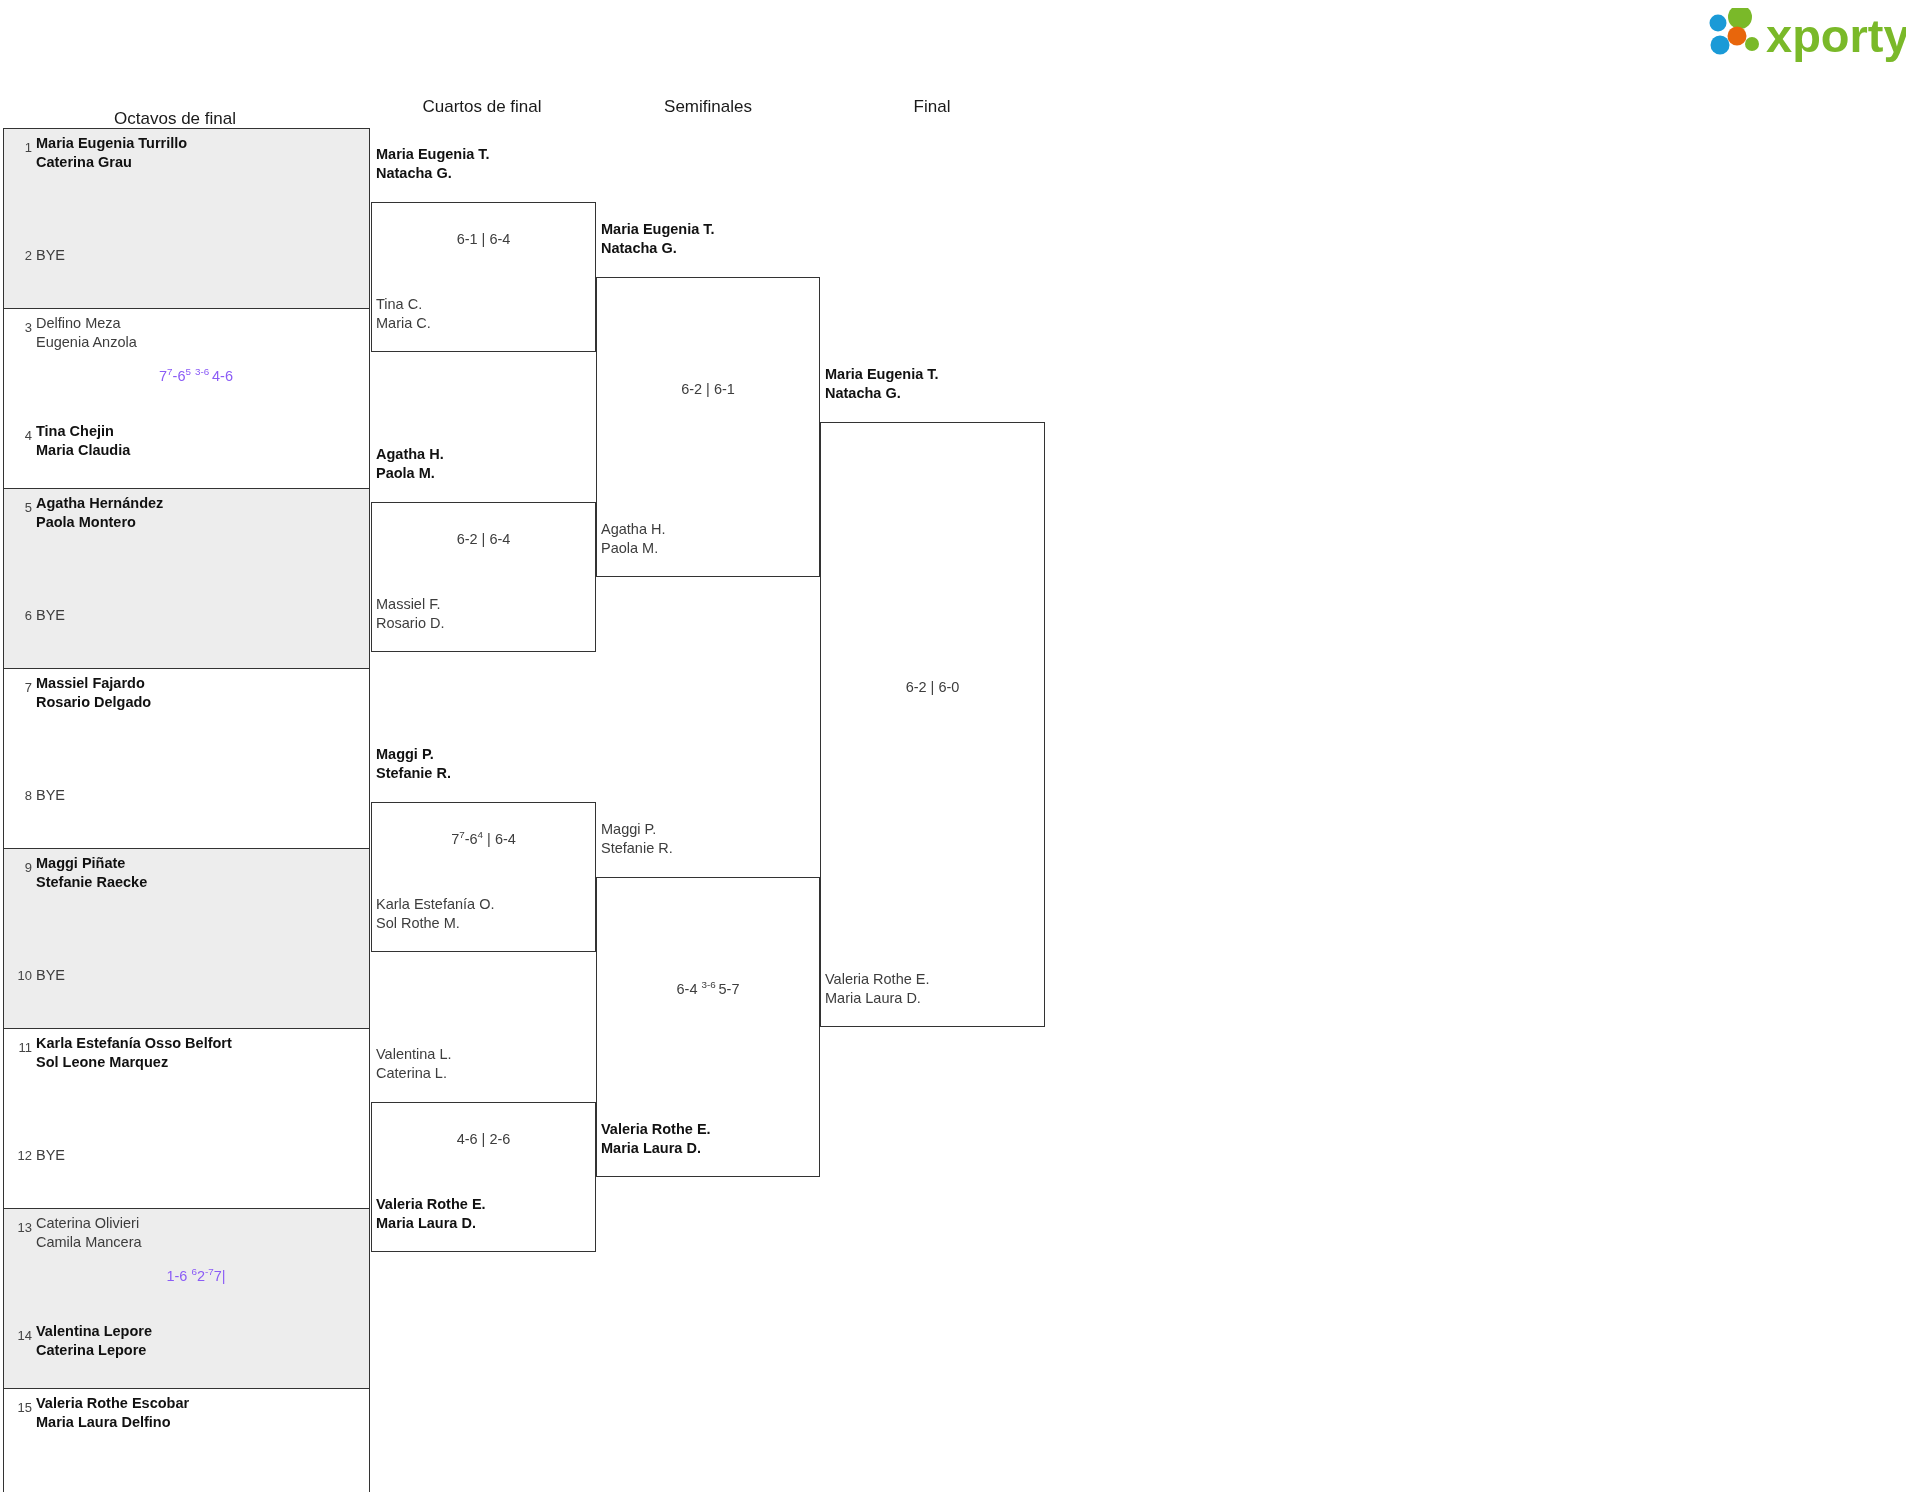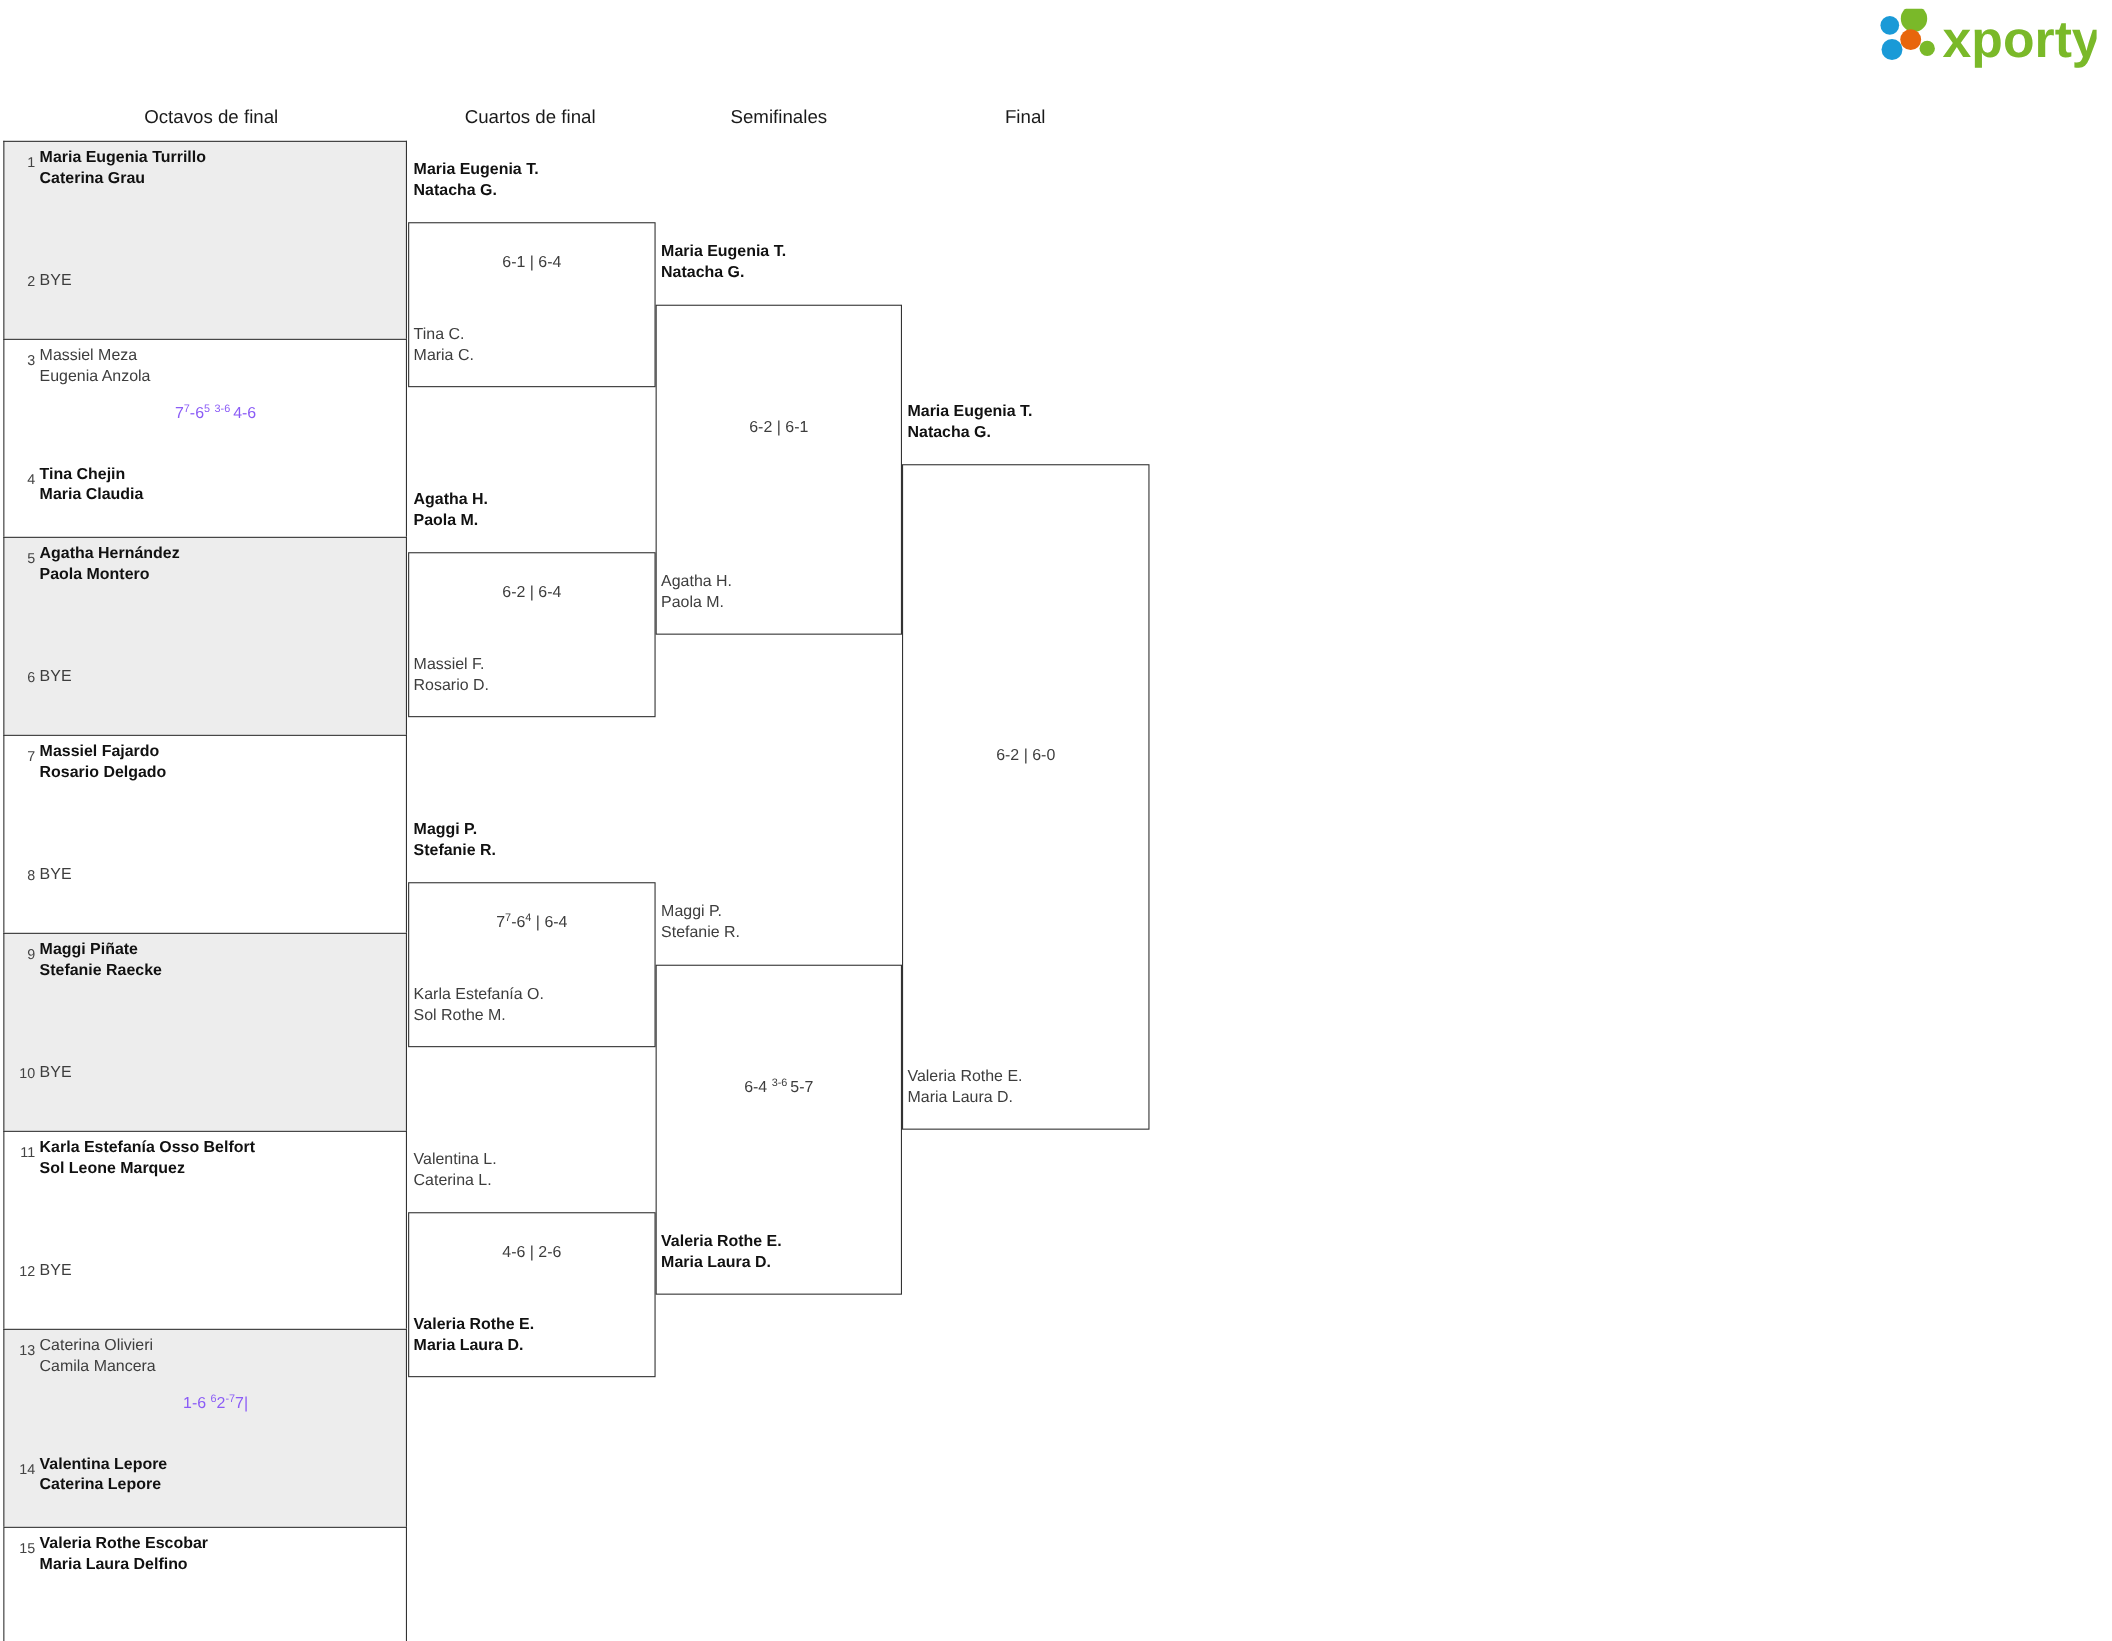"Octavos de final" div.round-head { left: 72px -> 55px; margin-top: none -> 12px }
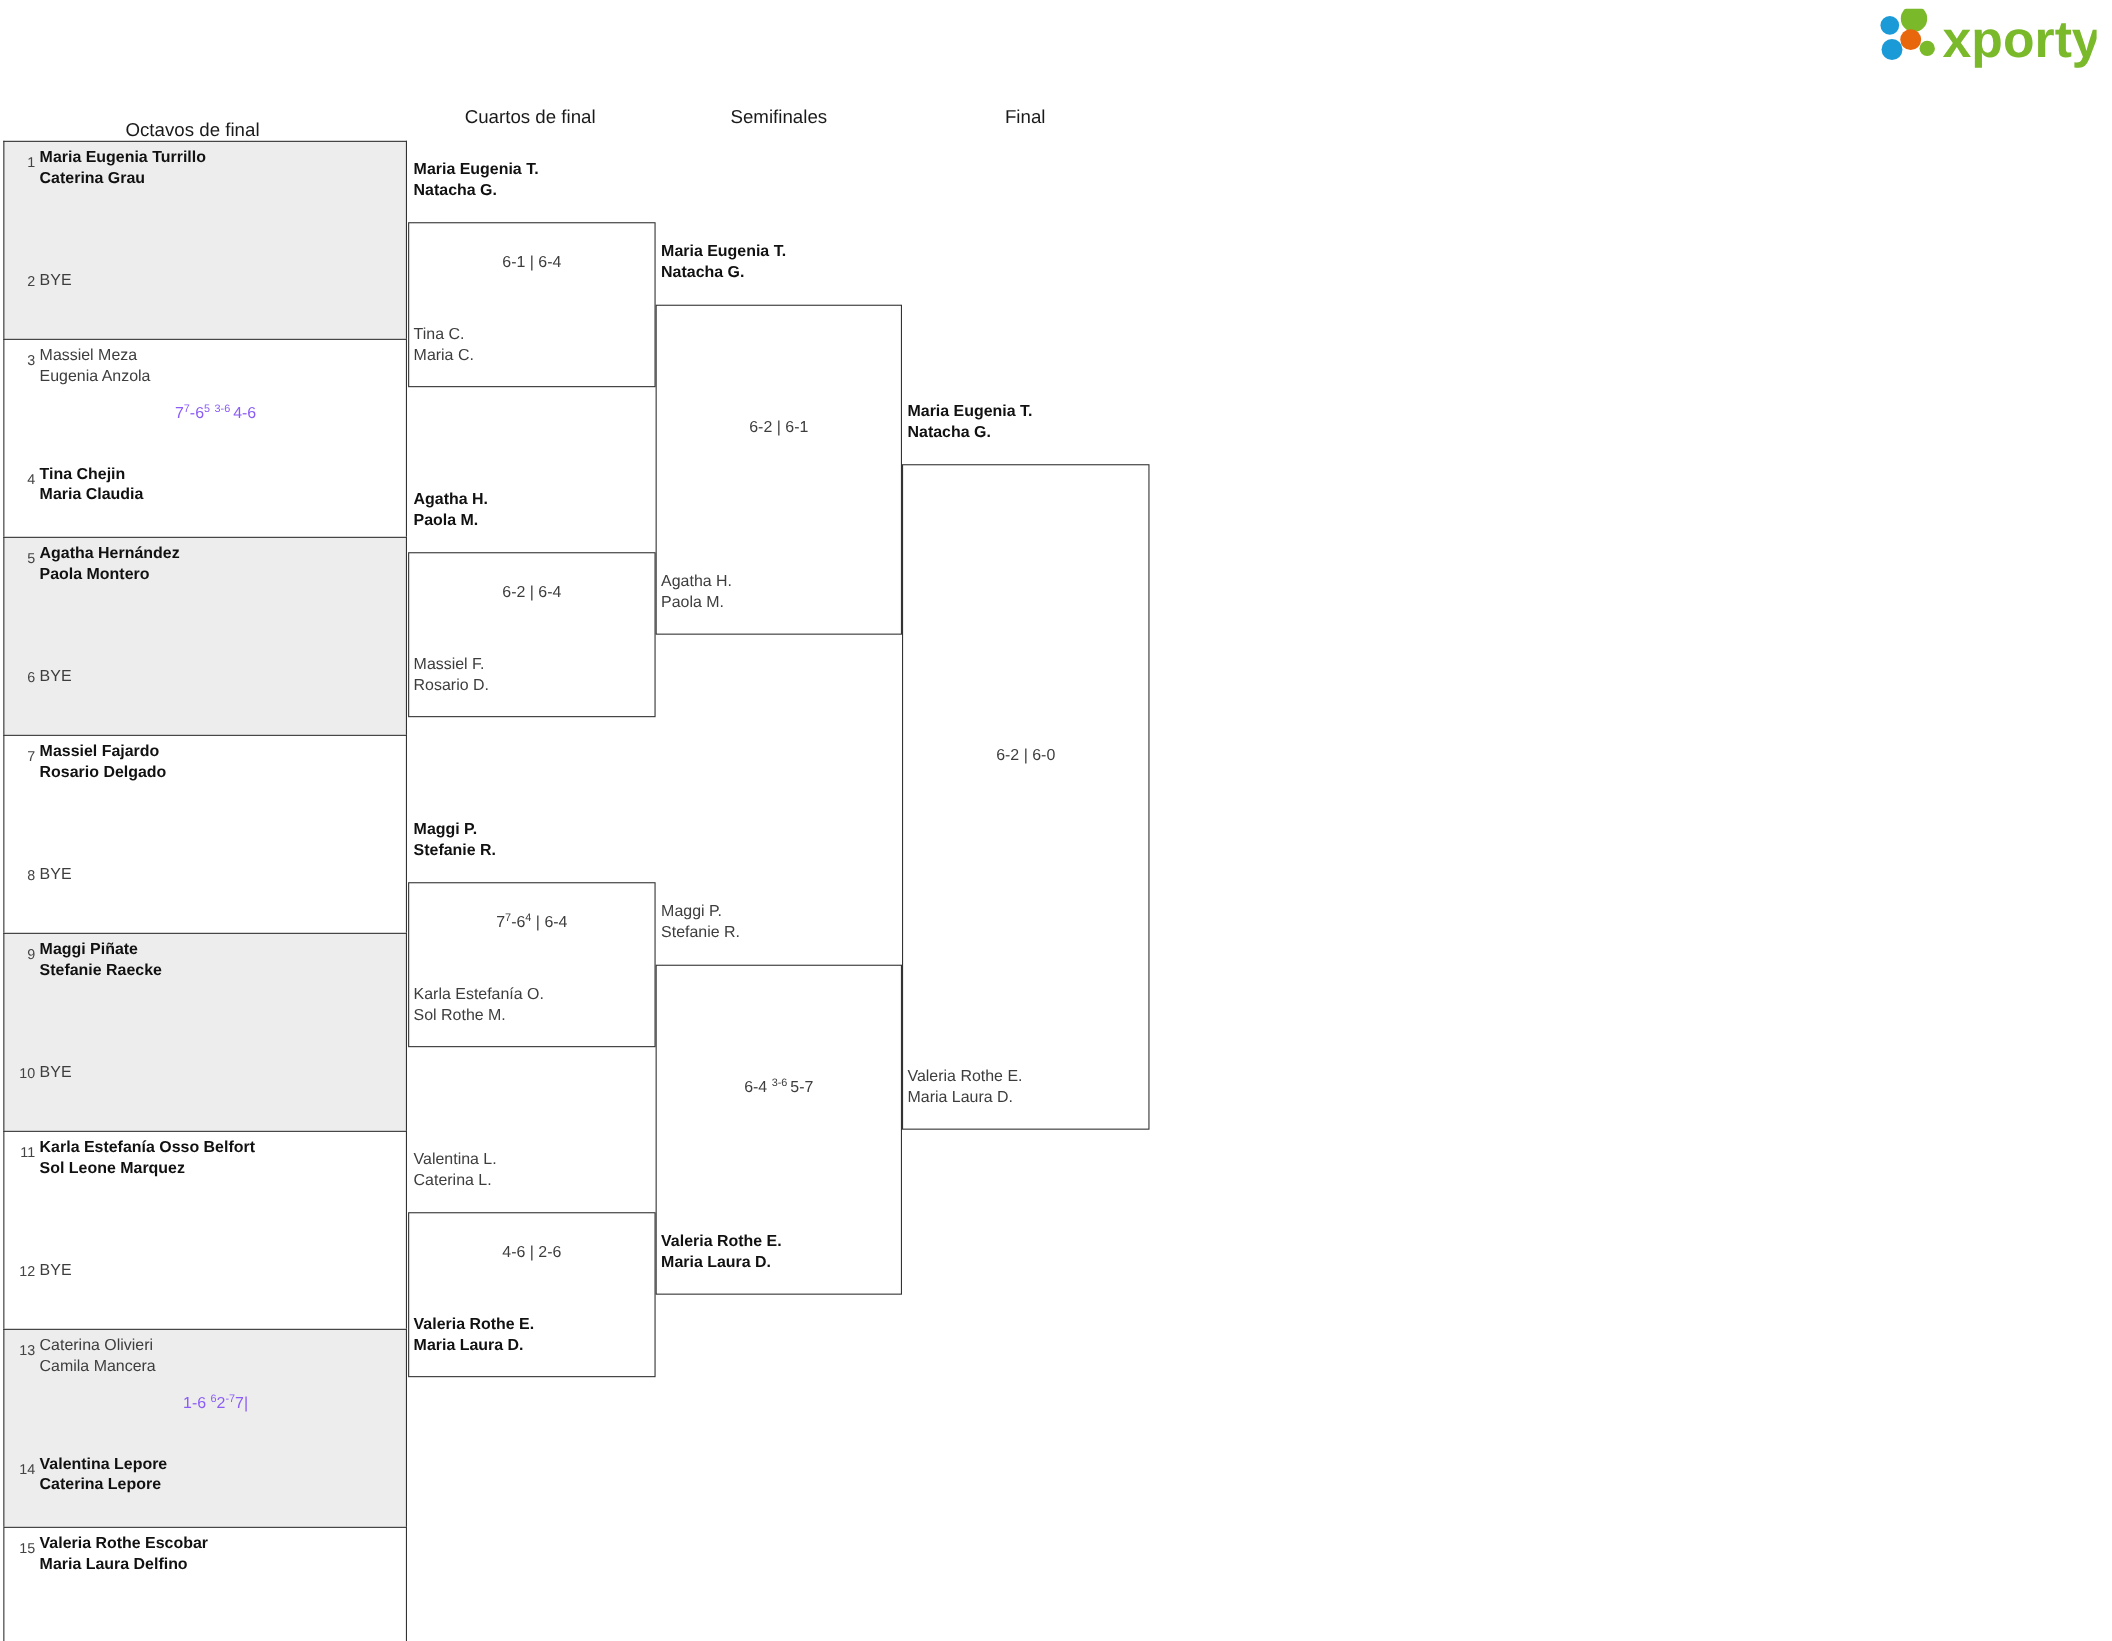"Massiel Meza" span.ln { text: Massiel -> Delfino }
